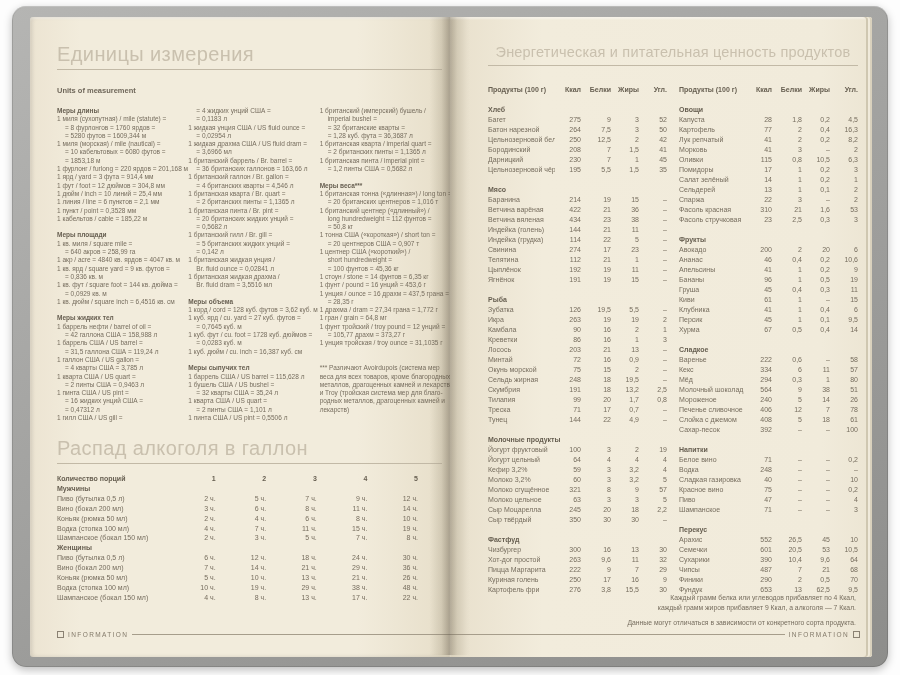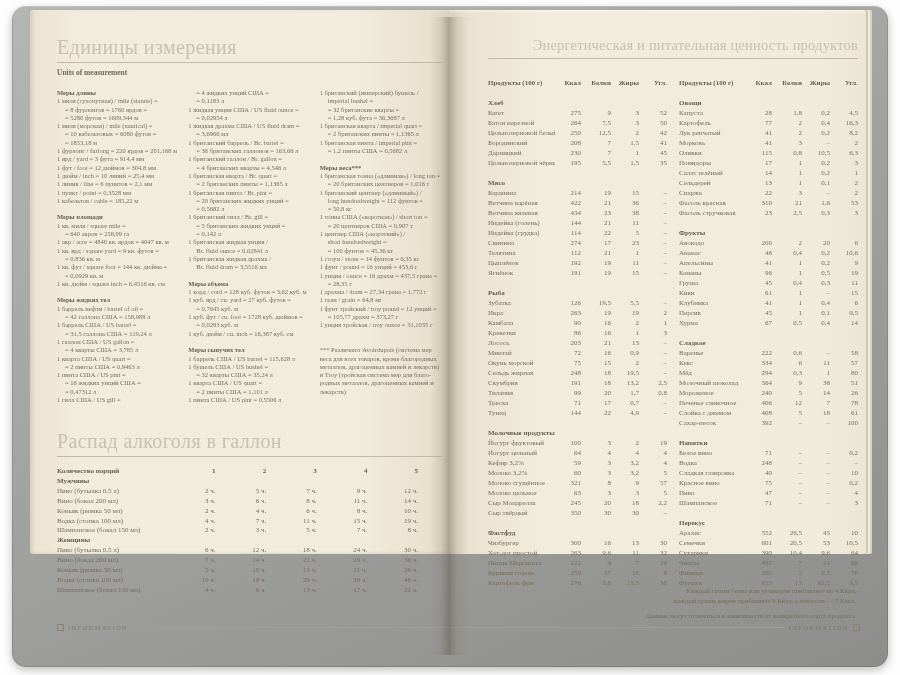"Единицы измерения" .page { font-family: Liberation Serif, serif -> none; height: 544px -> 640px; top: 10px -> 17px }
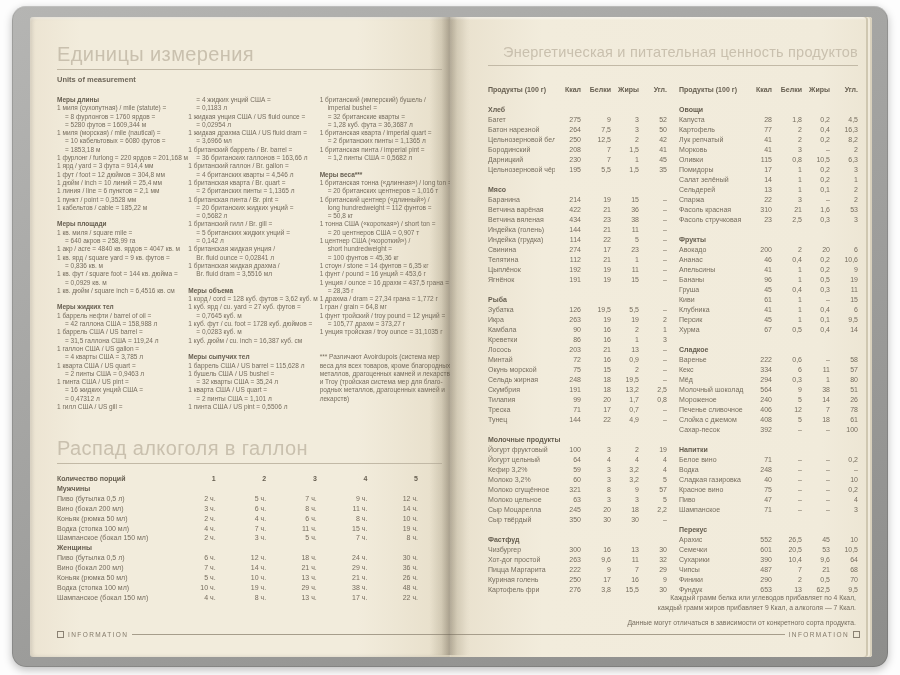"Энергетическая и питательная ценность" .ta-r { text-align: right -> center }
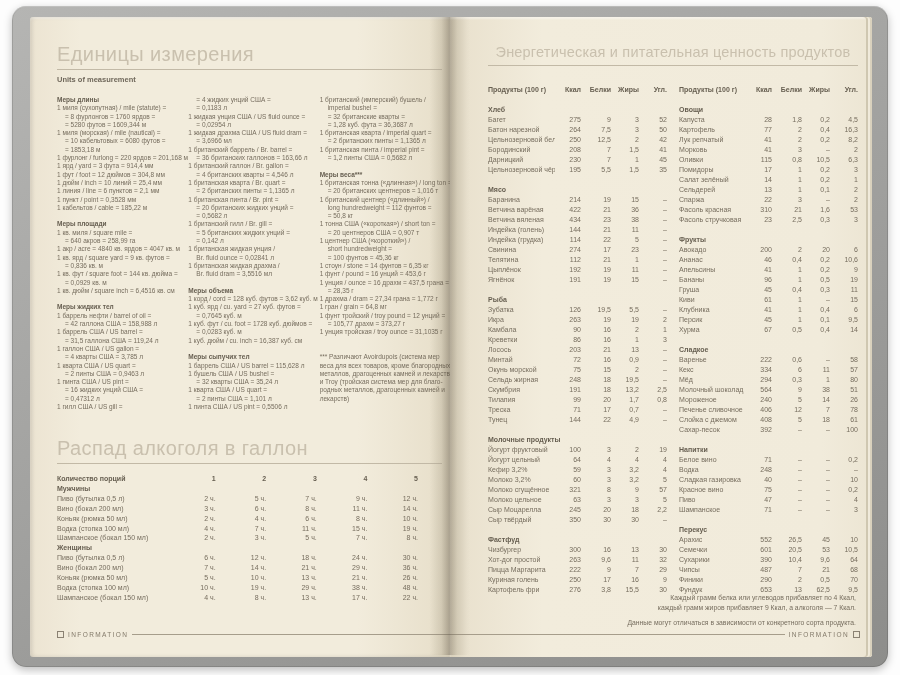"Units of measurement" .sec-sub { margin-top: 5px -> 16px }
